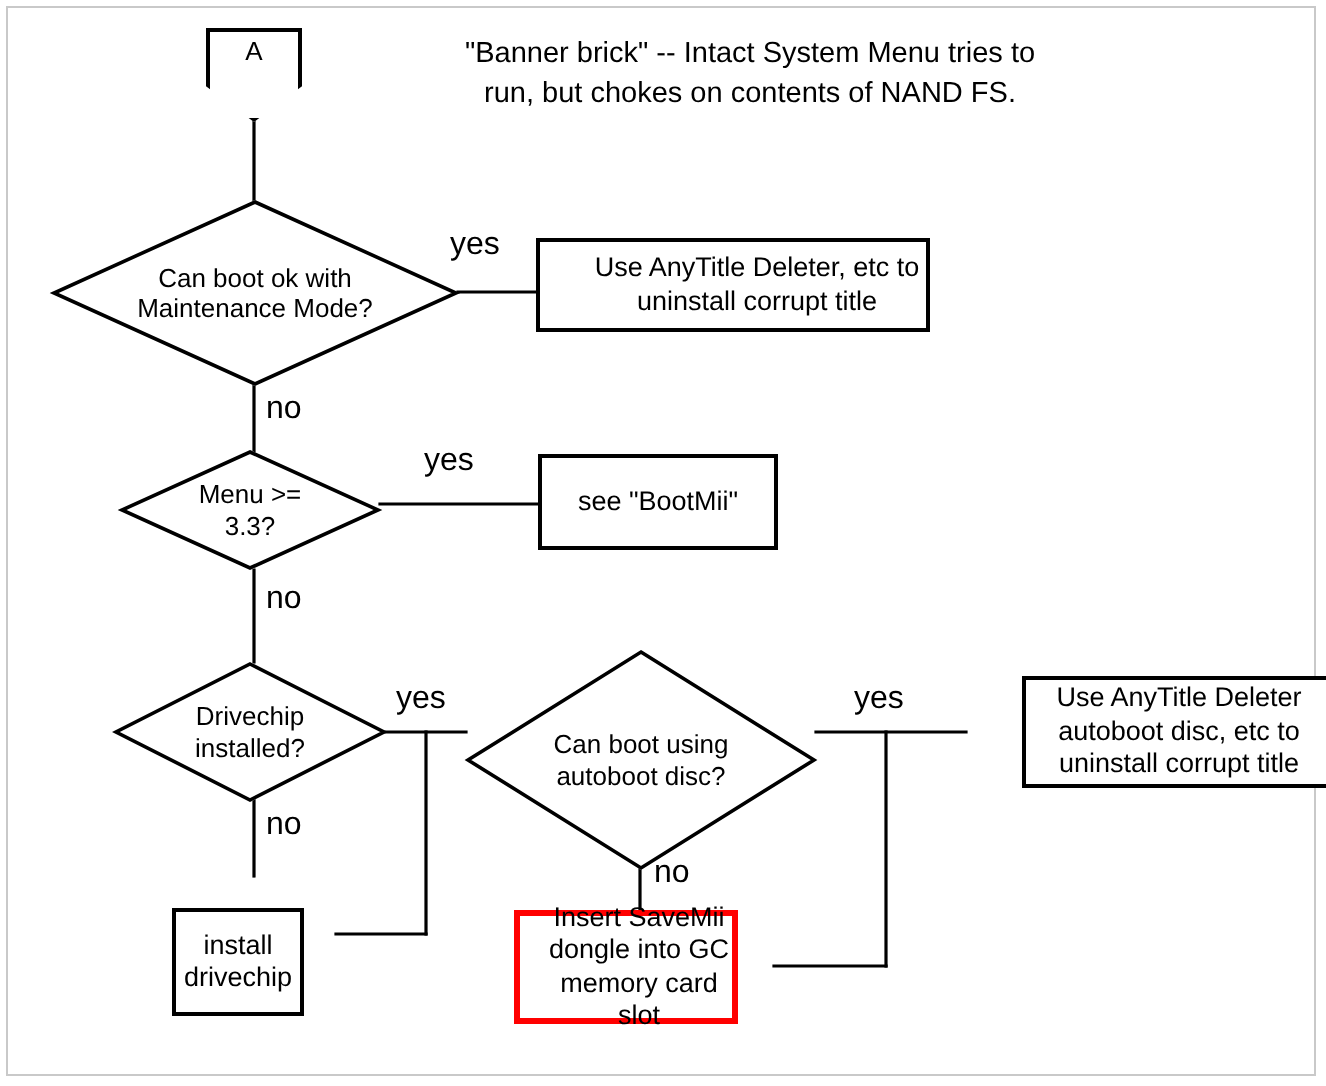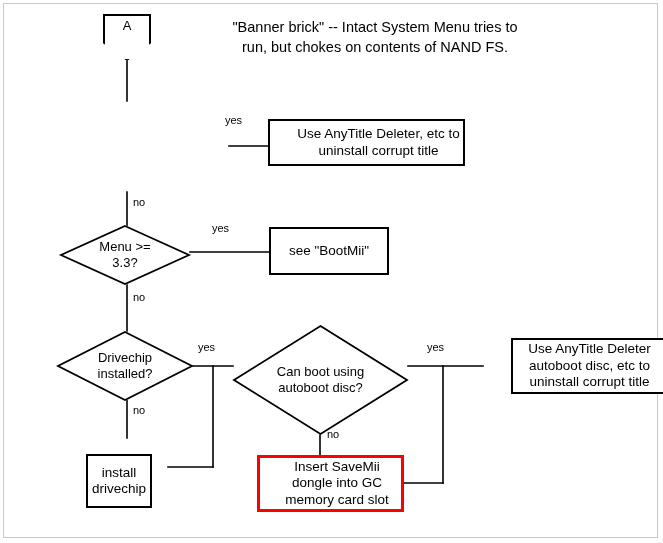"yes" .edge-label { font-size: 11px -> 16px }
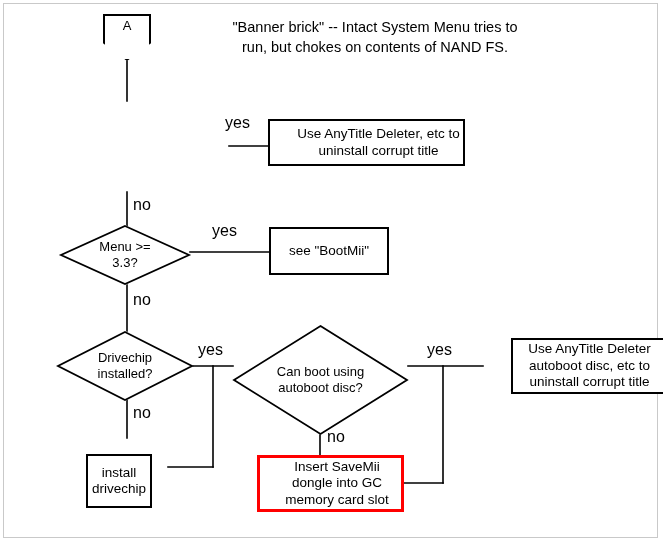"Can boot ok with" div.diamond { html: none -> <div> <div></div> <div></div> <svg> <polygon></polygon> </svg> <div>Can boot ok with Maintenance Mode?</div> </div> }
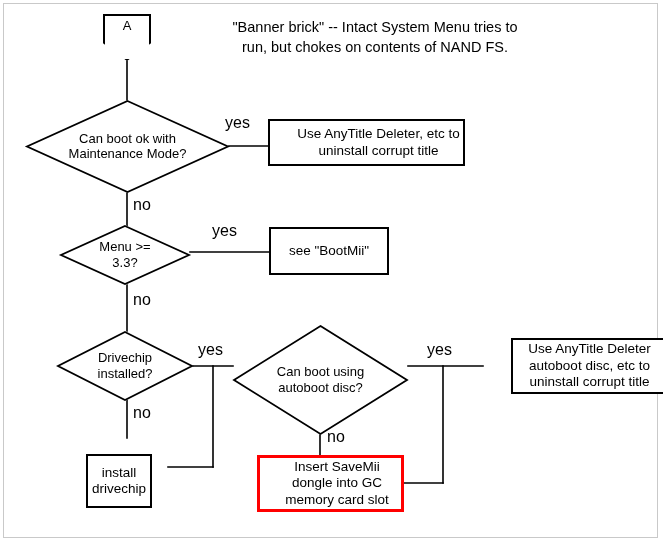"Insert SaveMii" div.box { width: 147px -> 112px }
